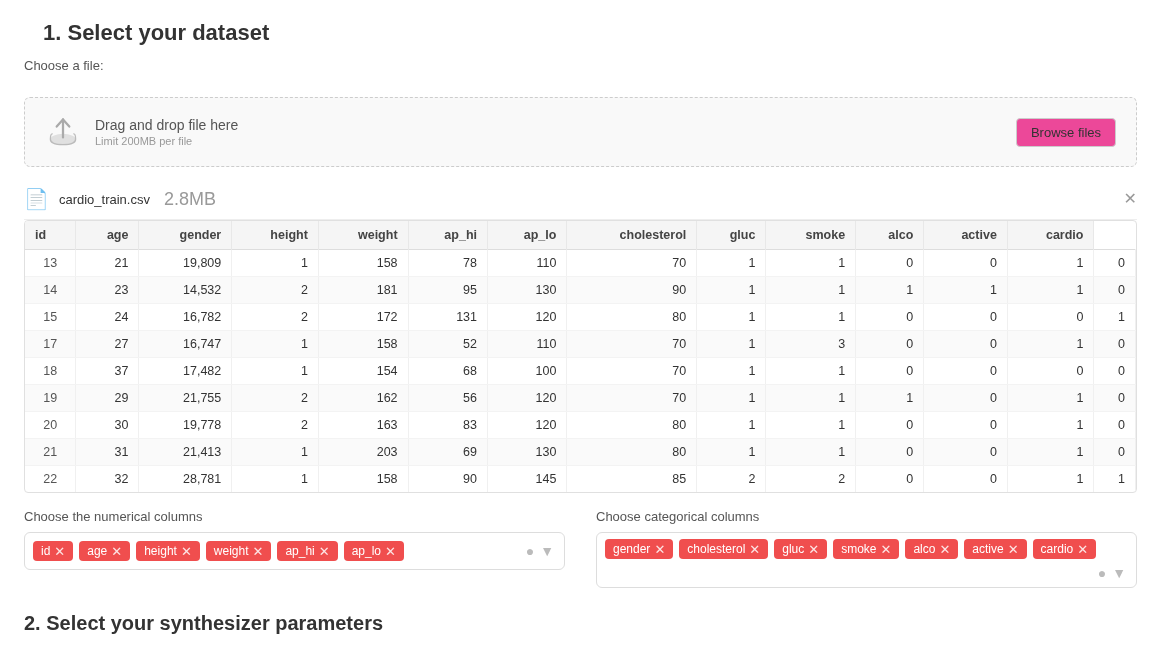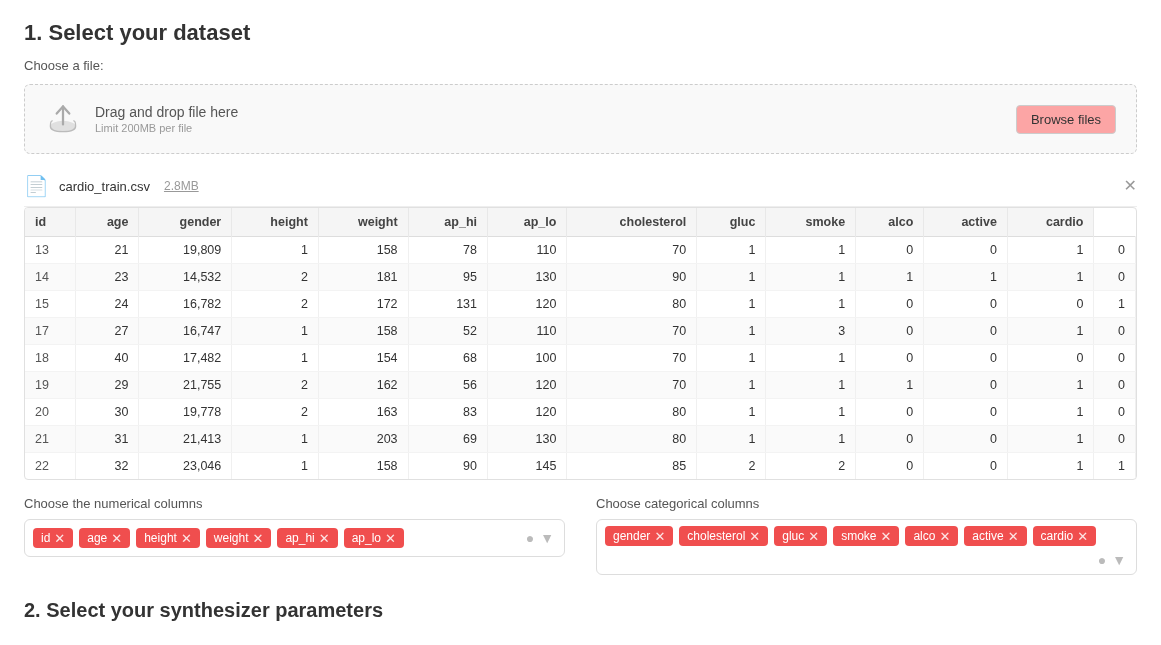"1. Select your dataset" h1 { margin-left: none -> 19px }
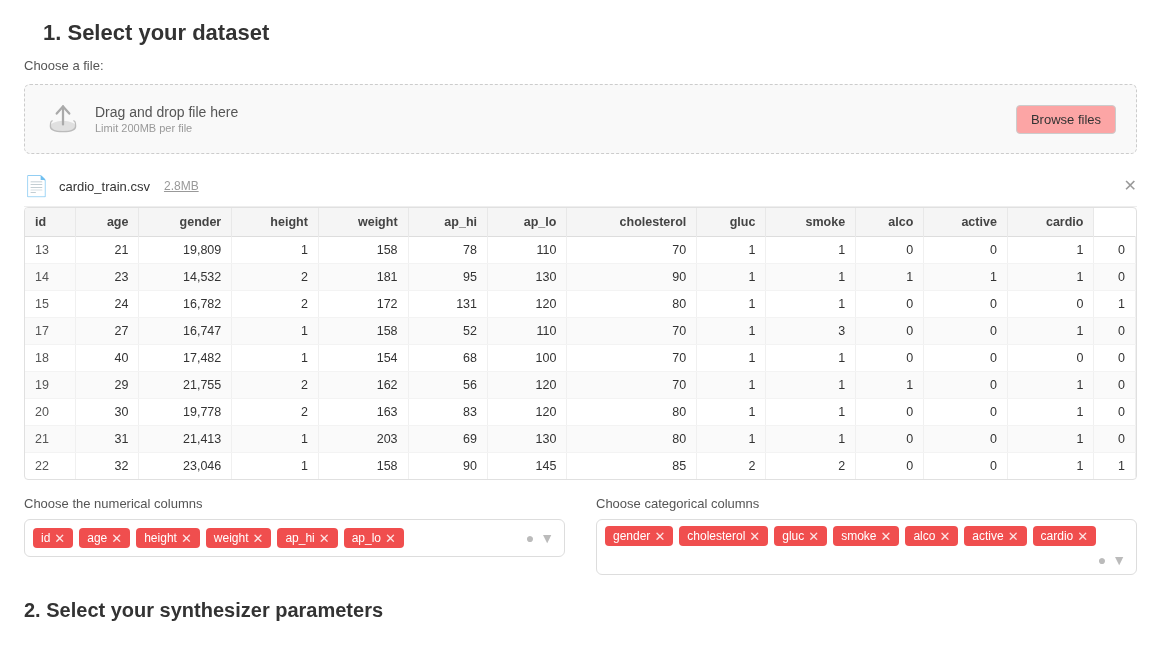"Choose a file:" .choose-file-label { margin-bottom: 11px -> 24px }
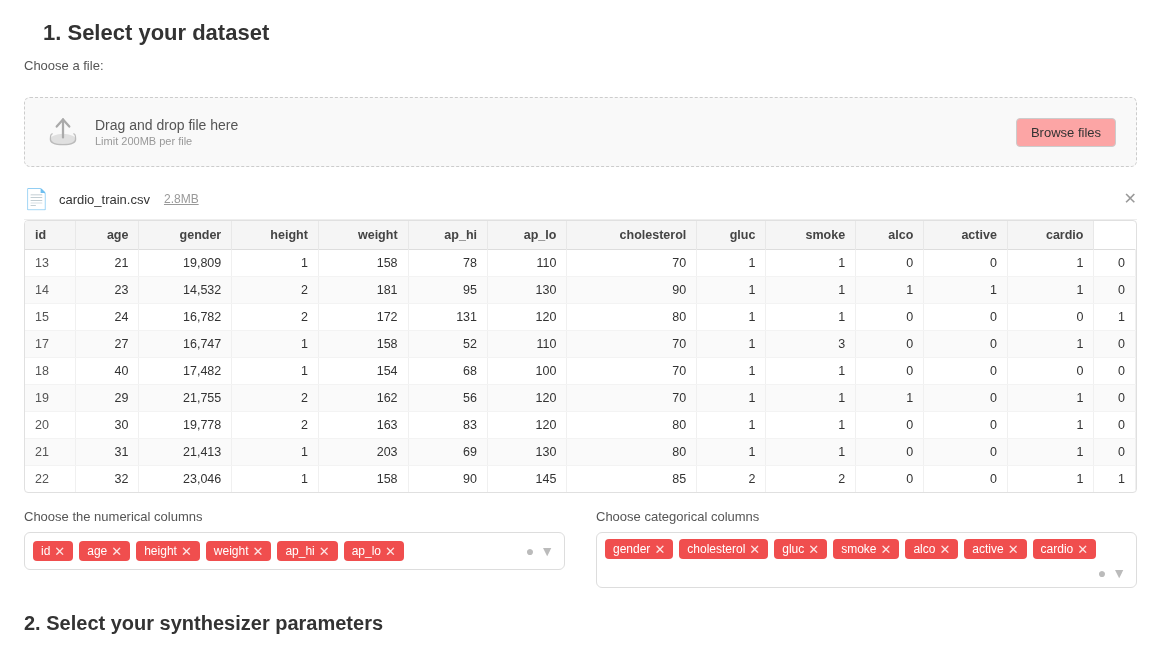"Browse files" .browse-btn { background: #fca5a5 -> #ec4899 }
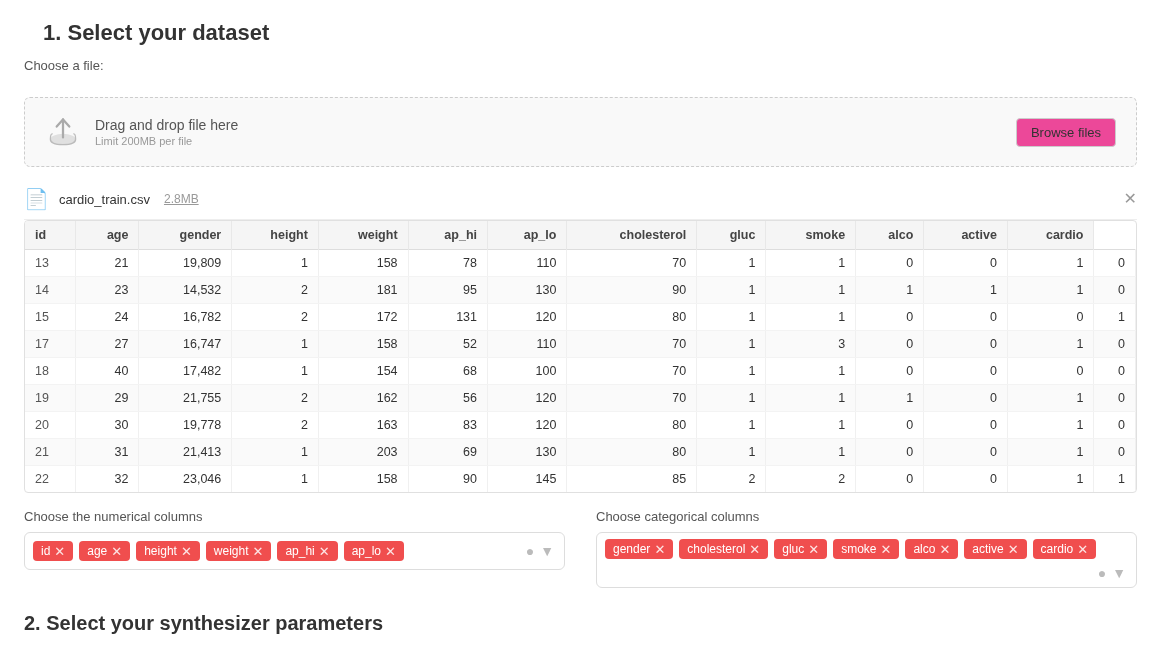"2.8MB" .file-size { font-size: 12px -> 18px; text-decoration: underline -> none }
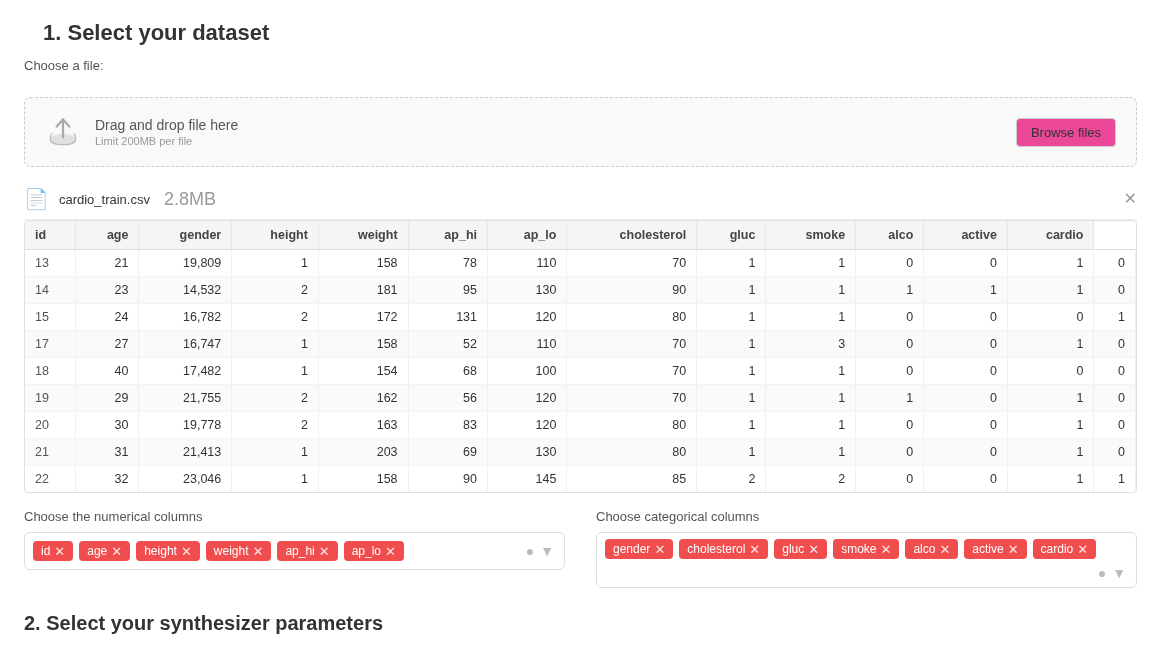"13" td:first-child { text-align: left -> center }
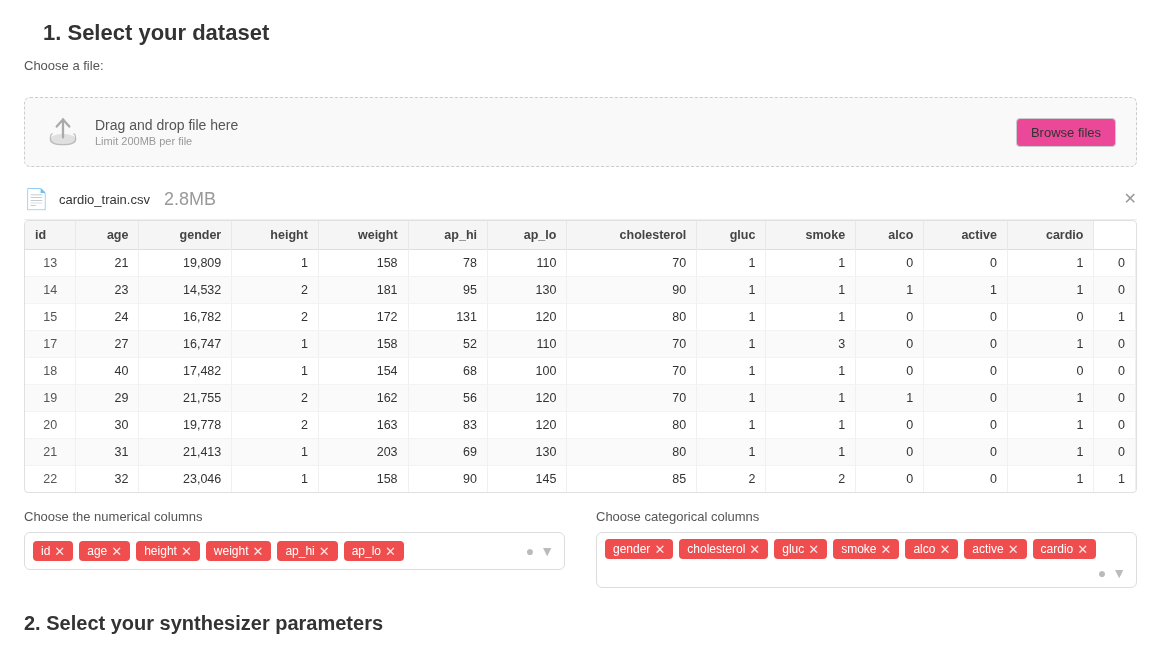"40" td { text: 40 -> 37 }
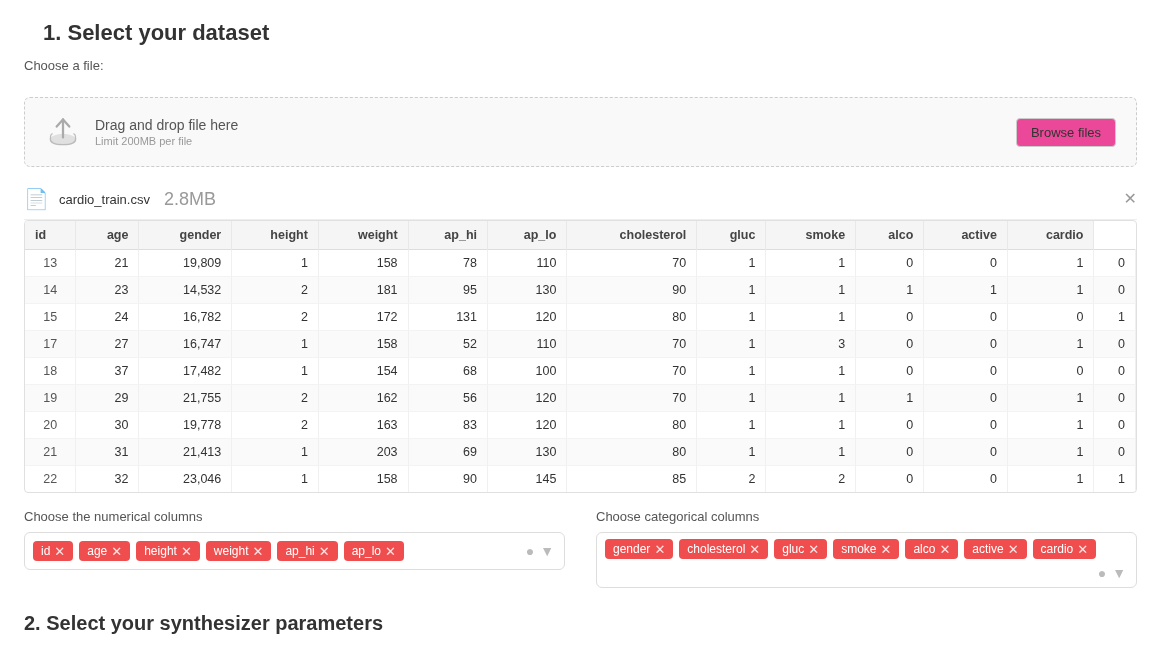"23,046" td { text: 23,046 -> 28,781 }
